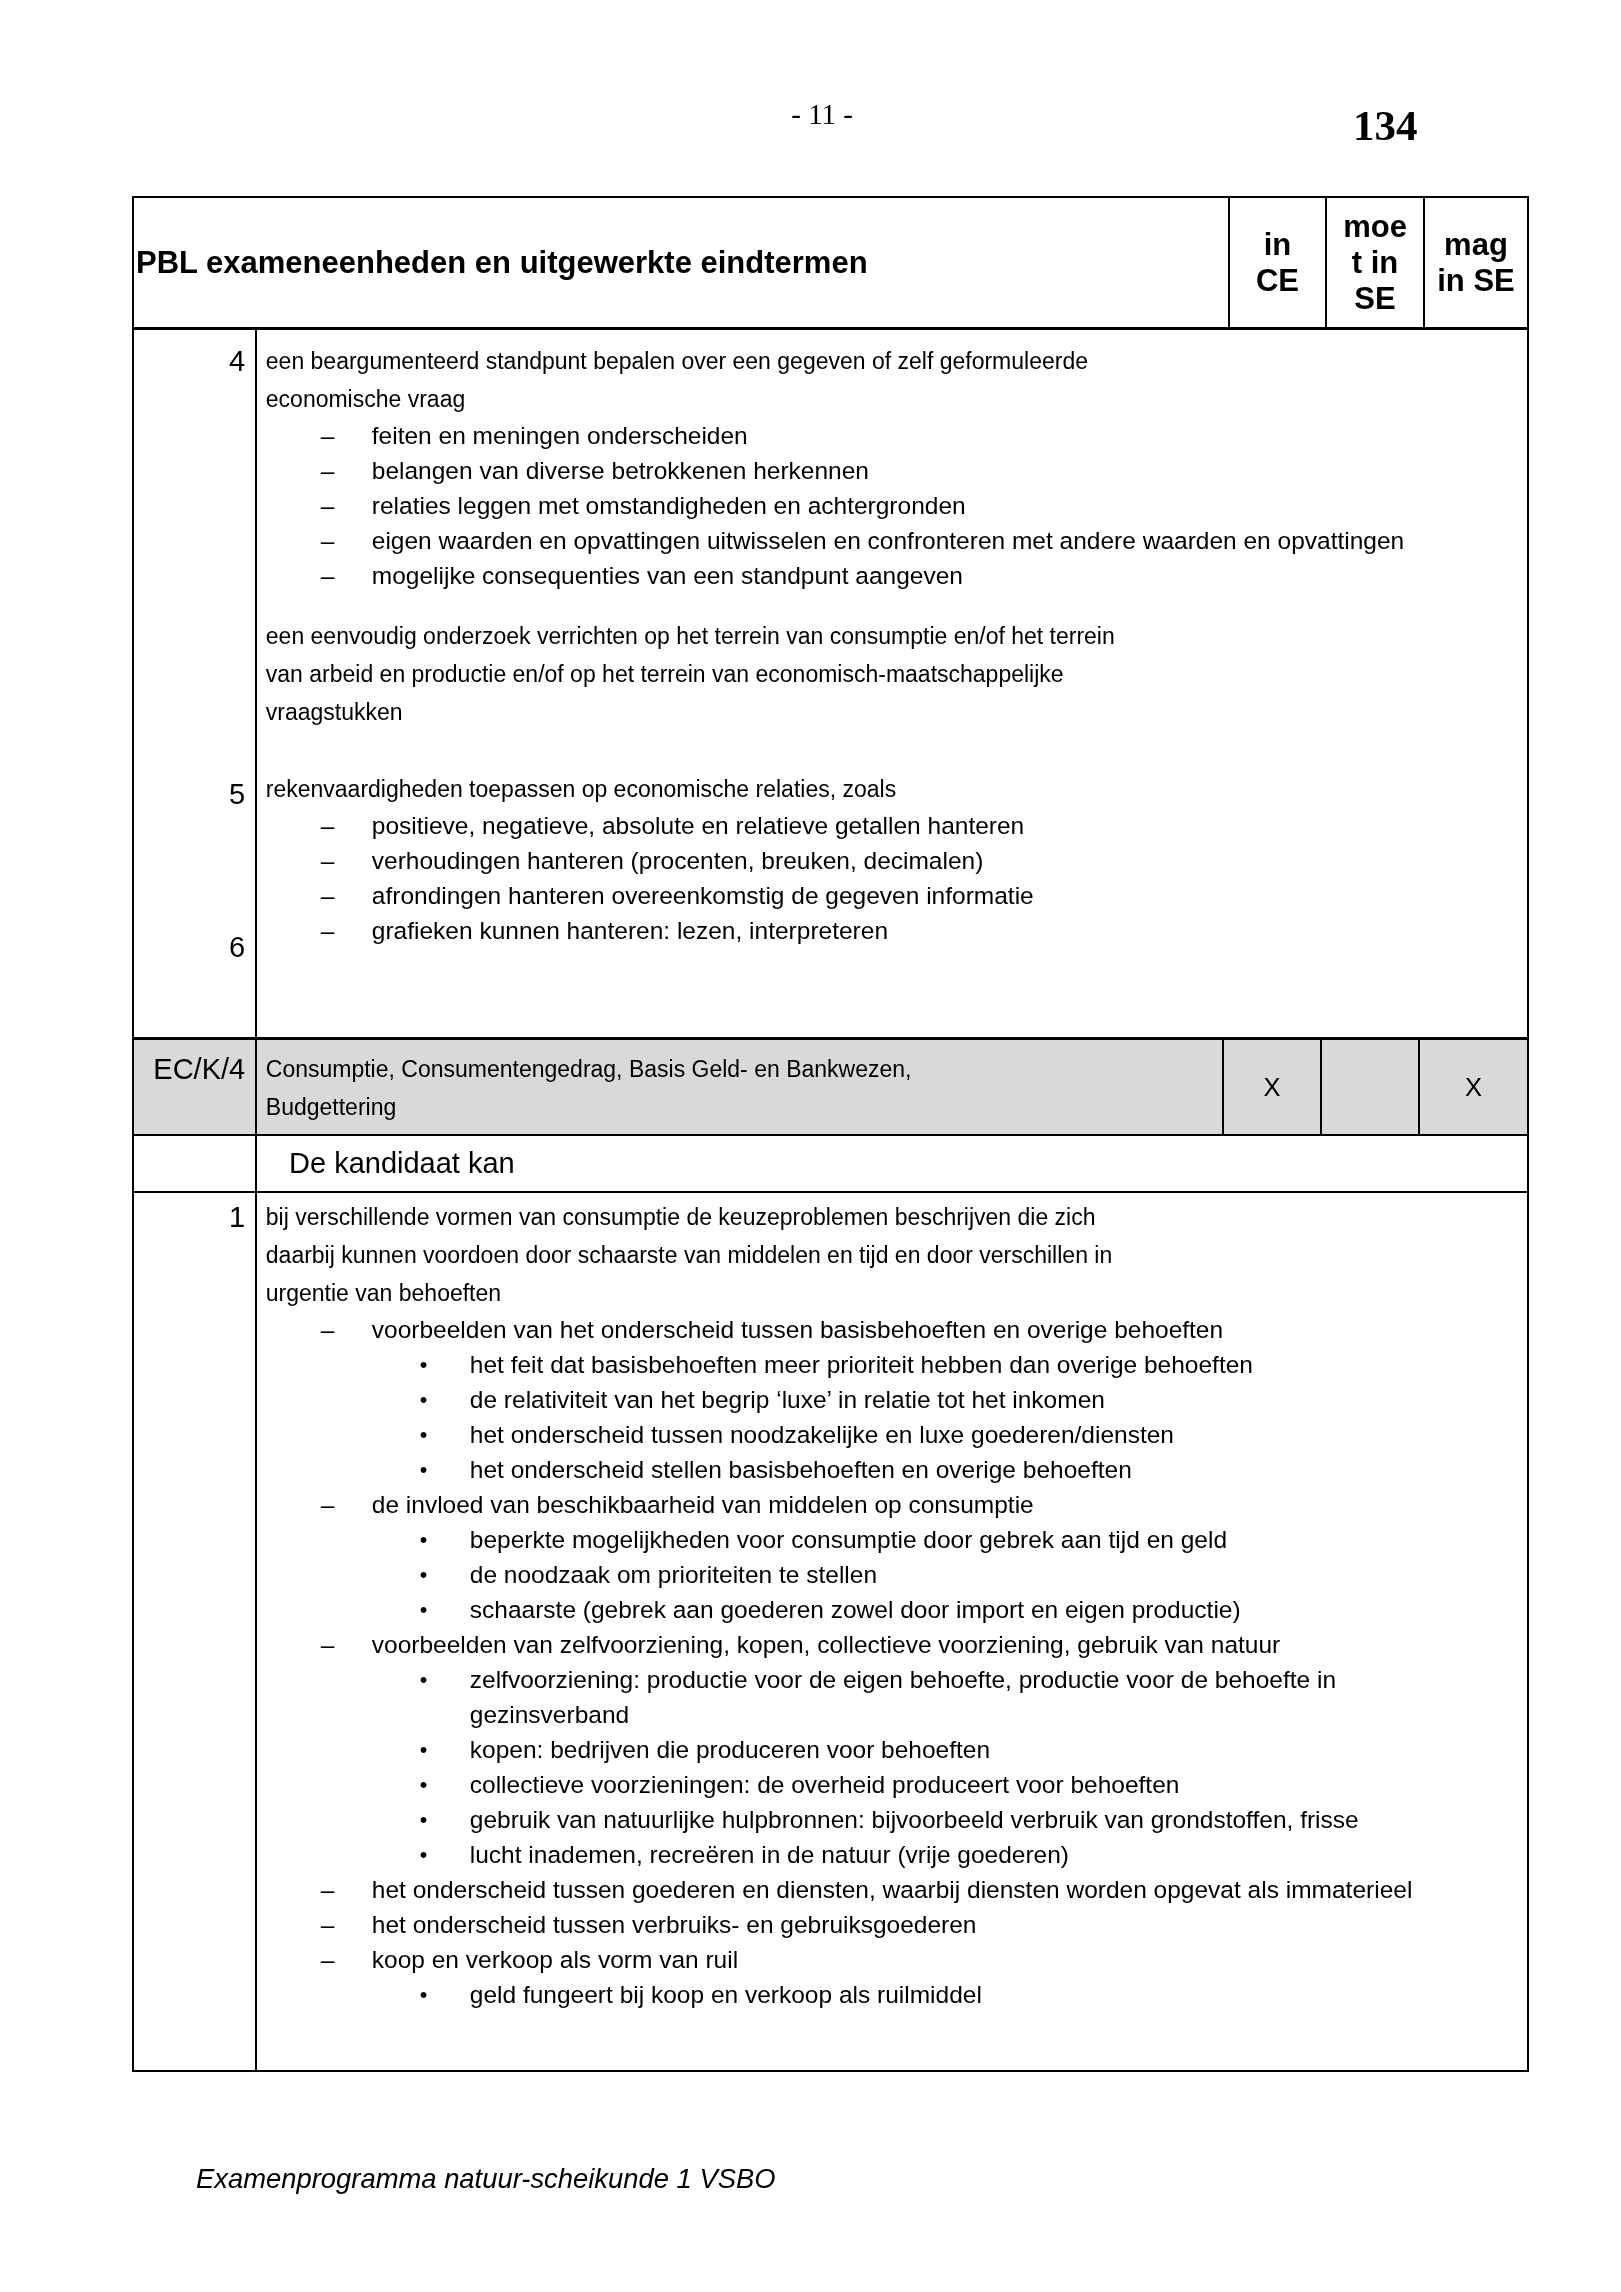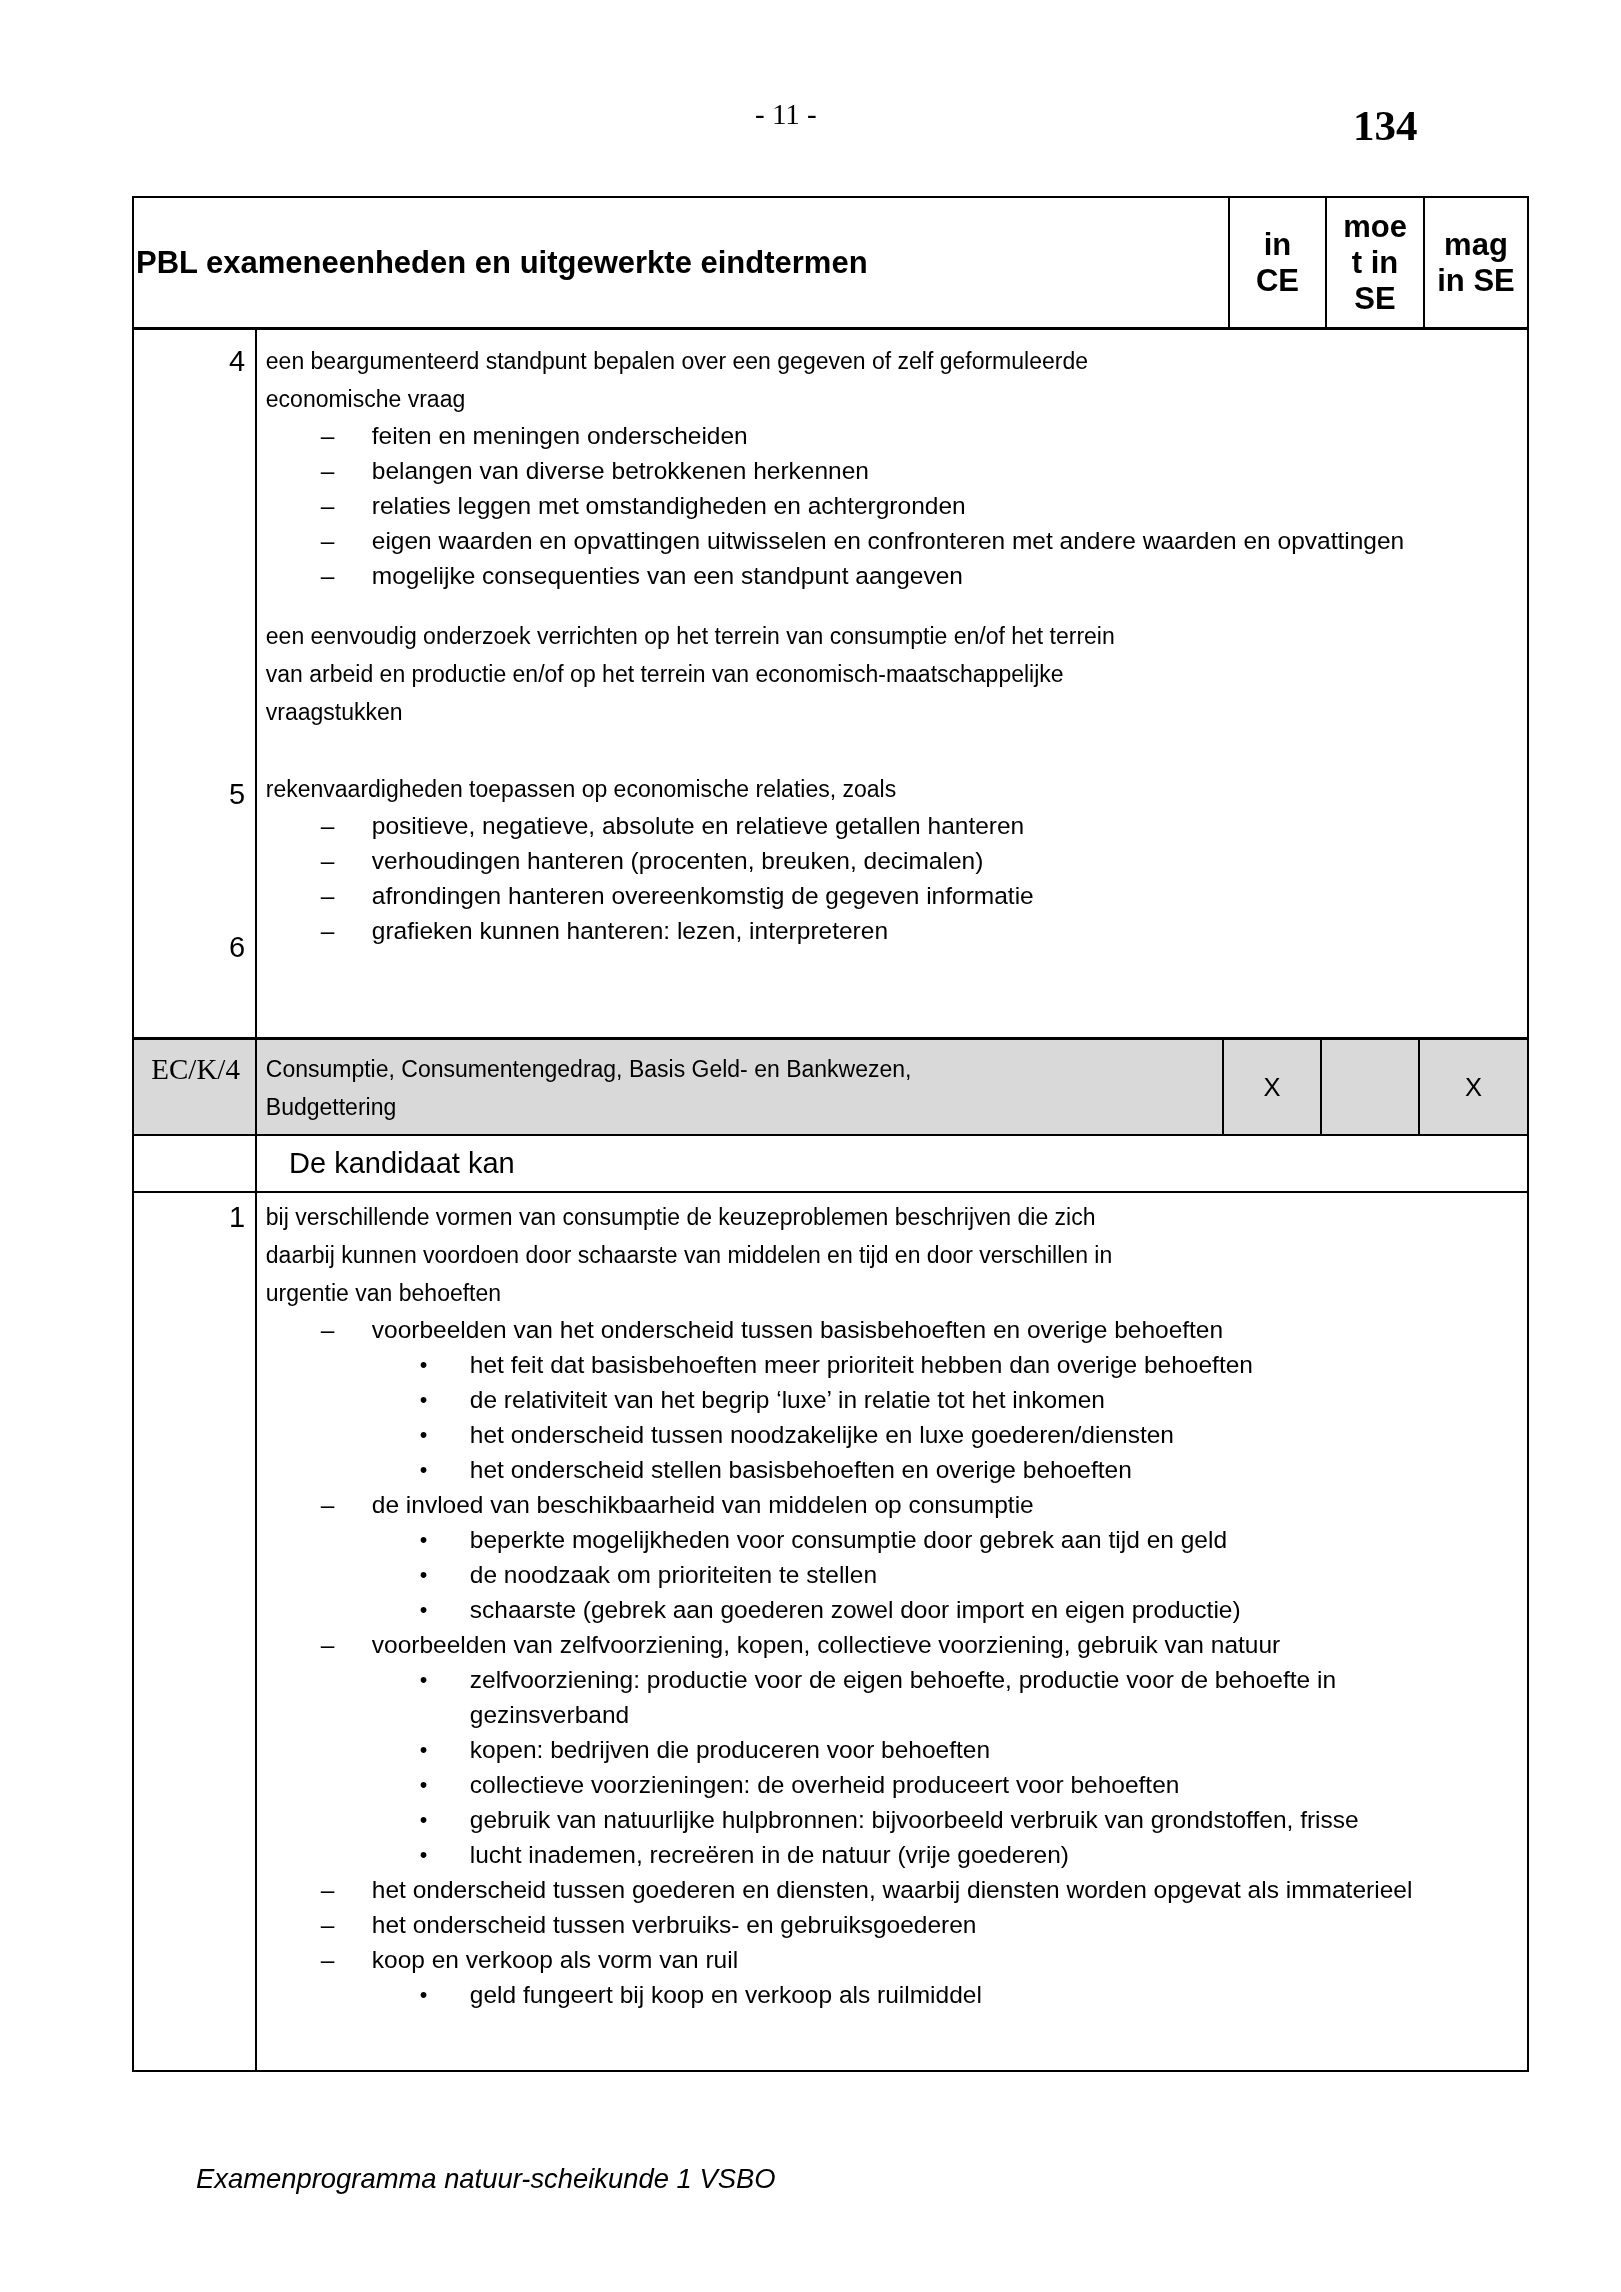"- 11 -" .page-num { text-align: left -> right }
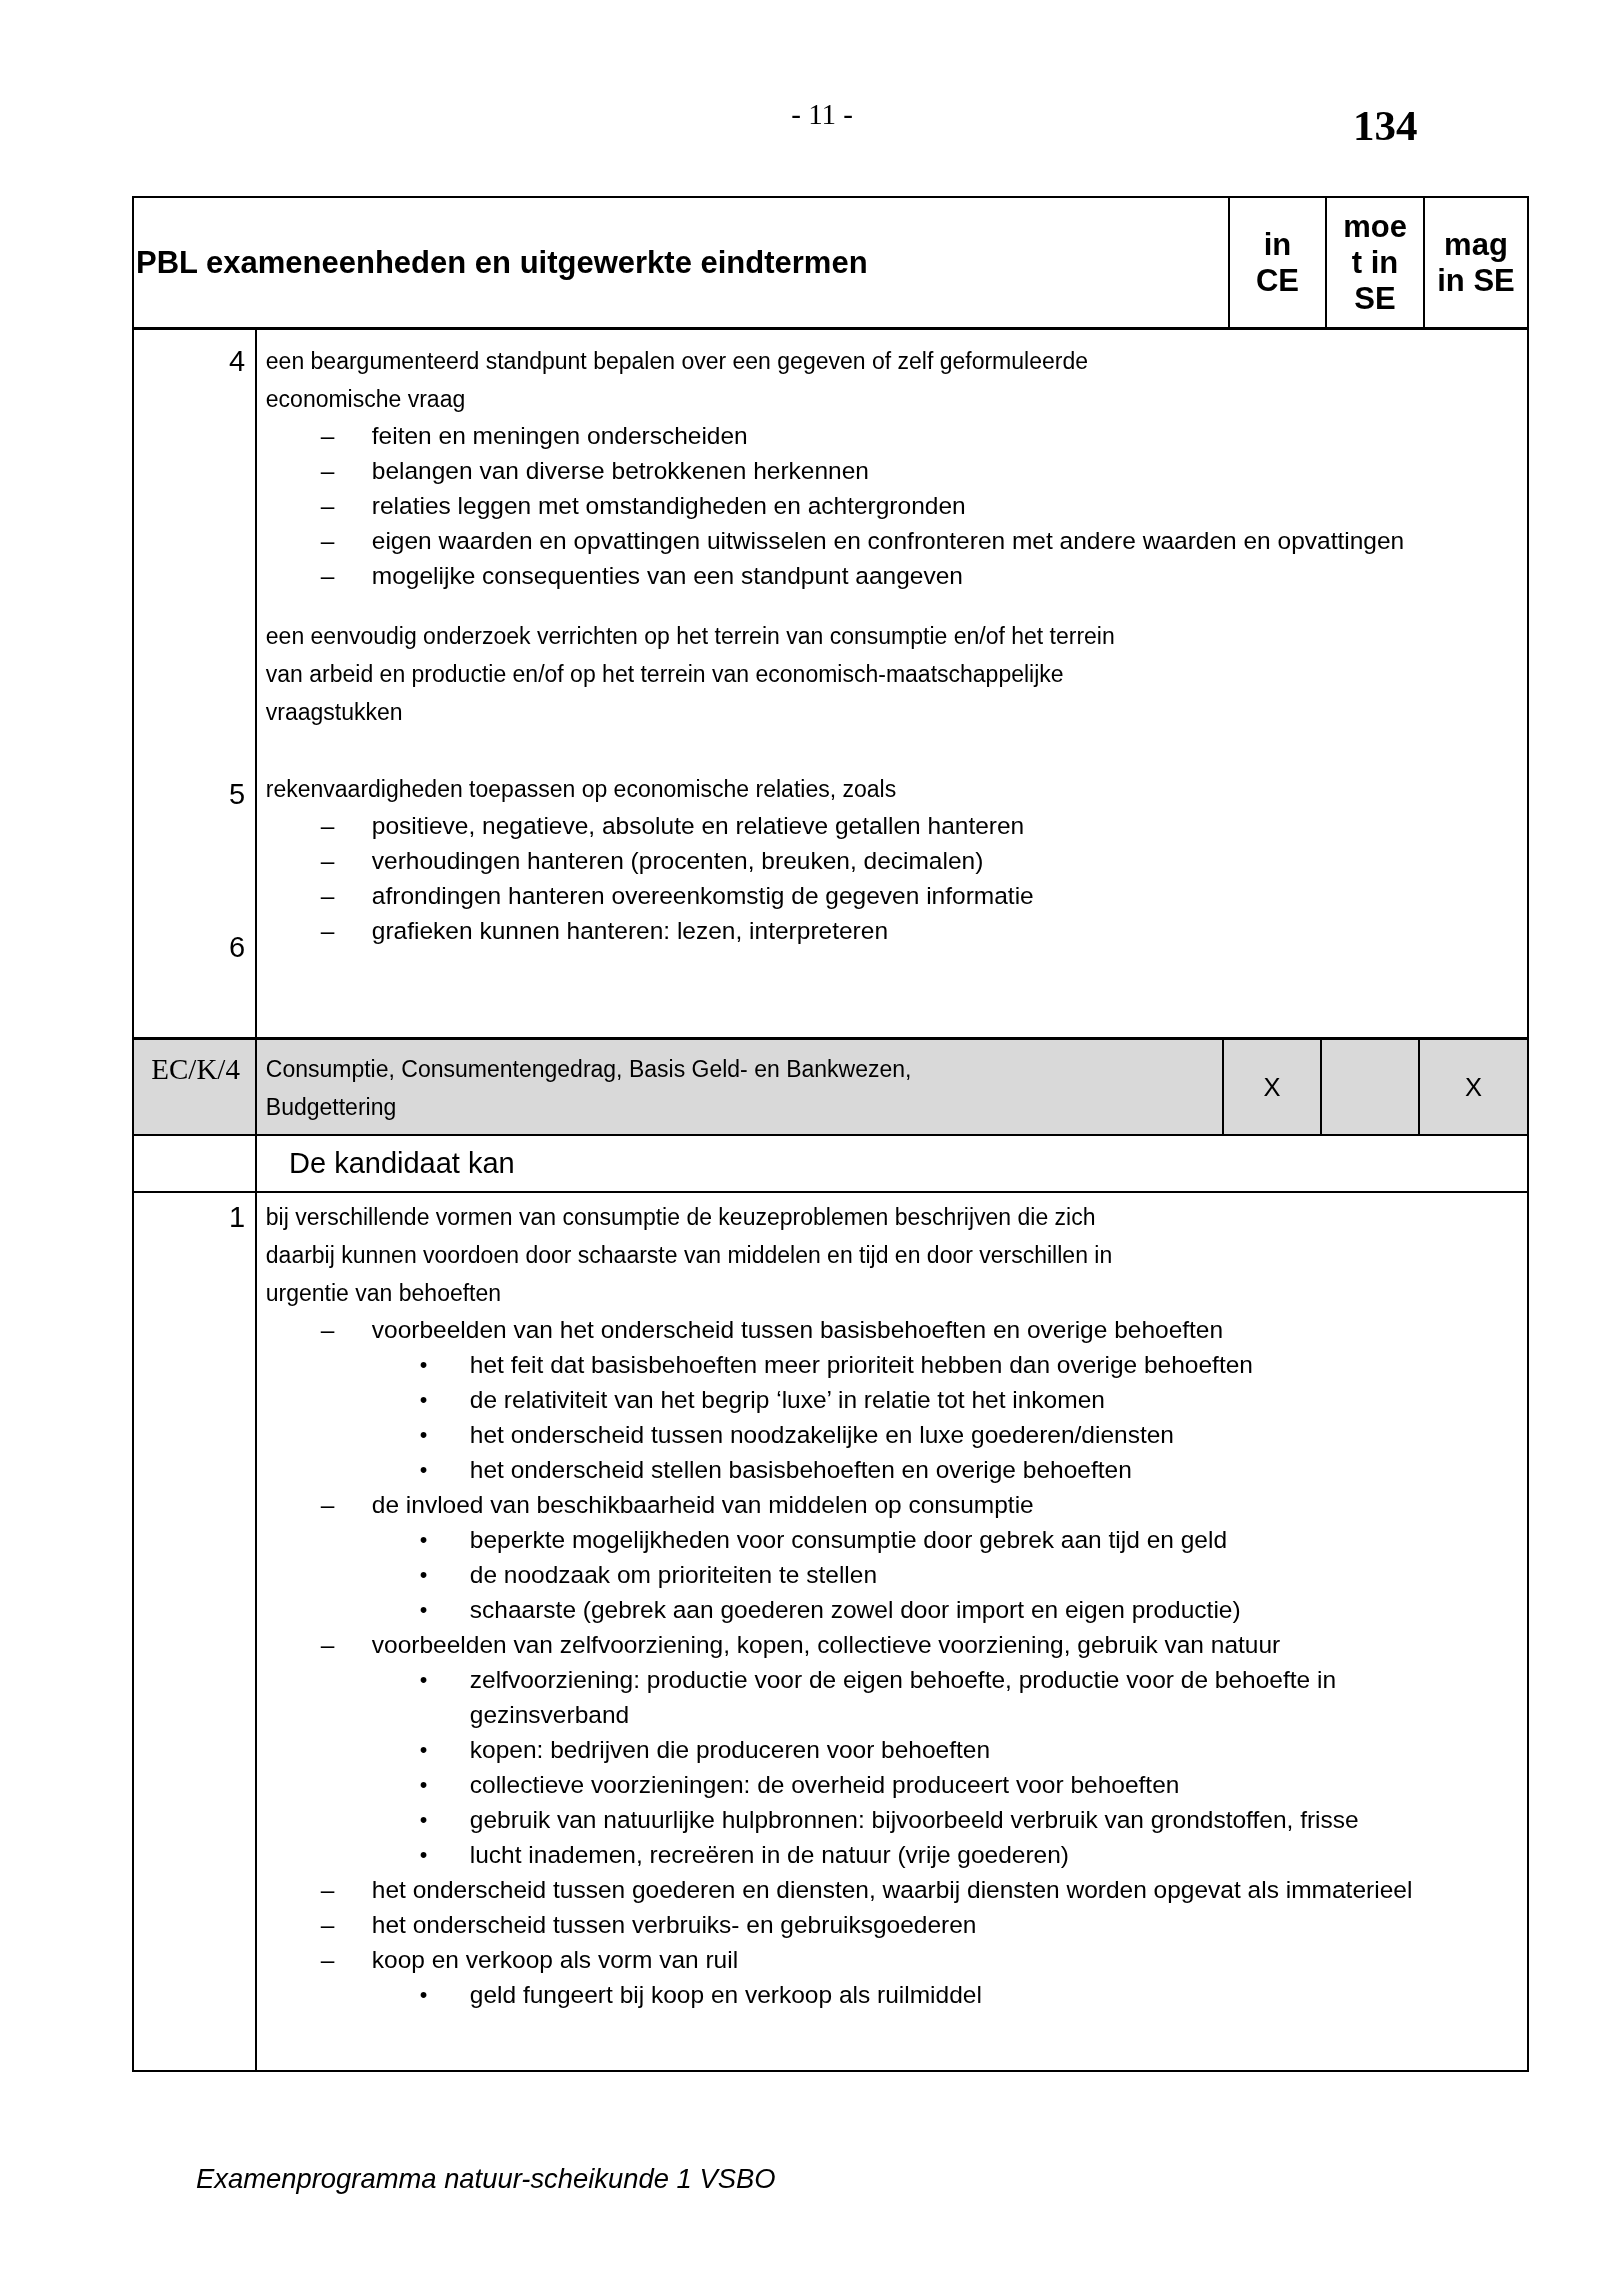"EC/K/4" .ec .num { font-family: Liberation Serif, serif -> none; text-align: center -> right }
